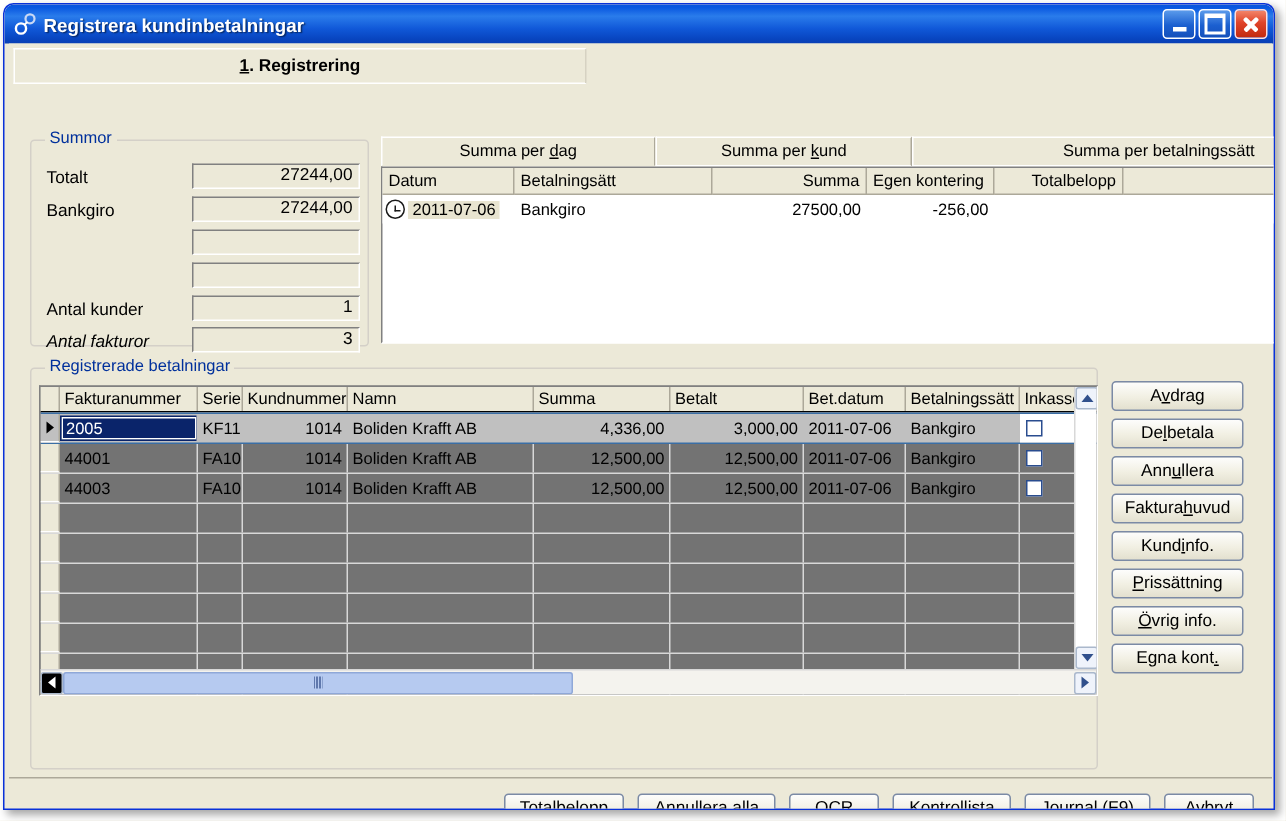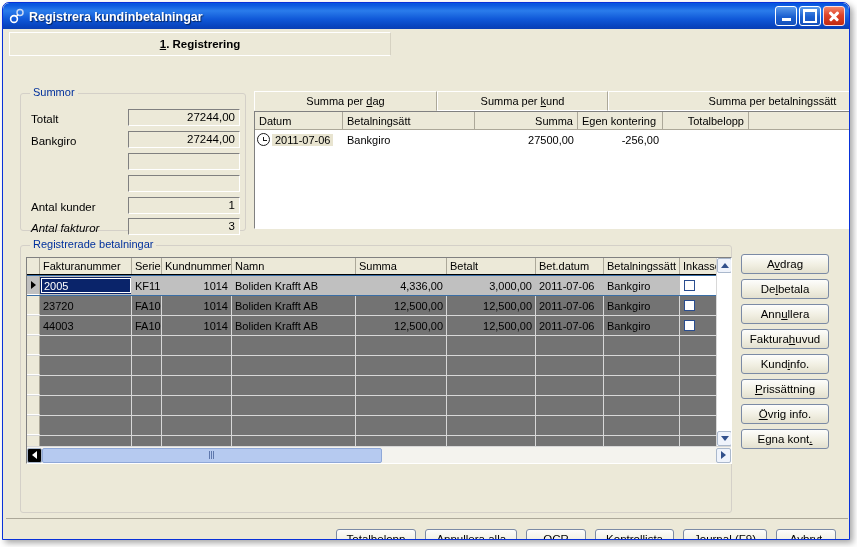"23720" div.dg-td { text: 23720 -> 44001 }
